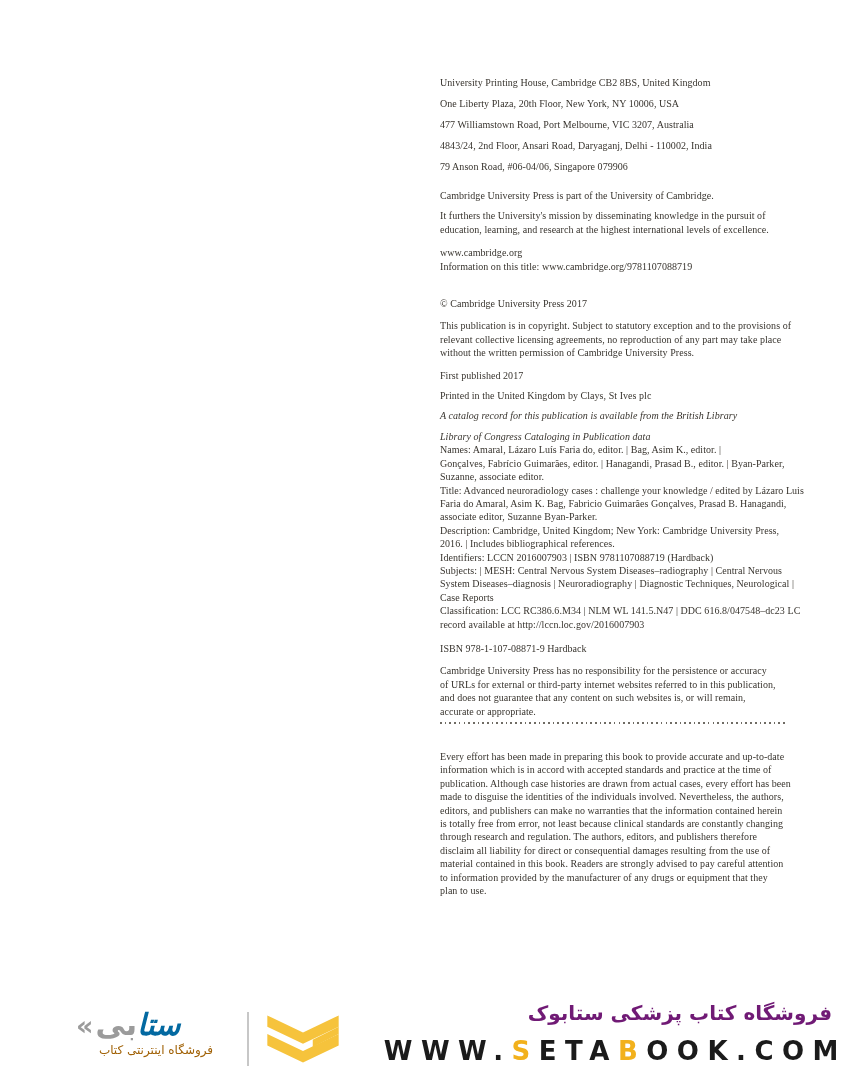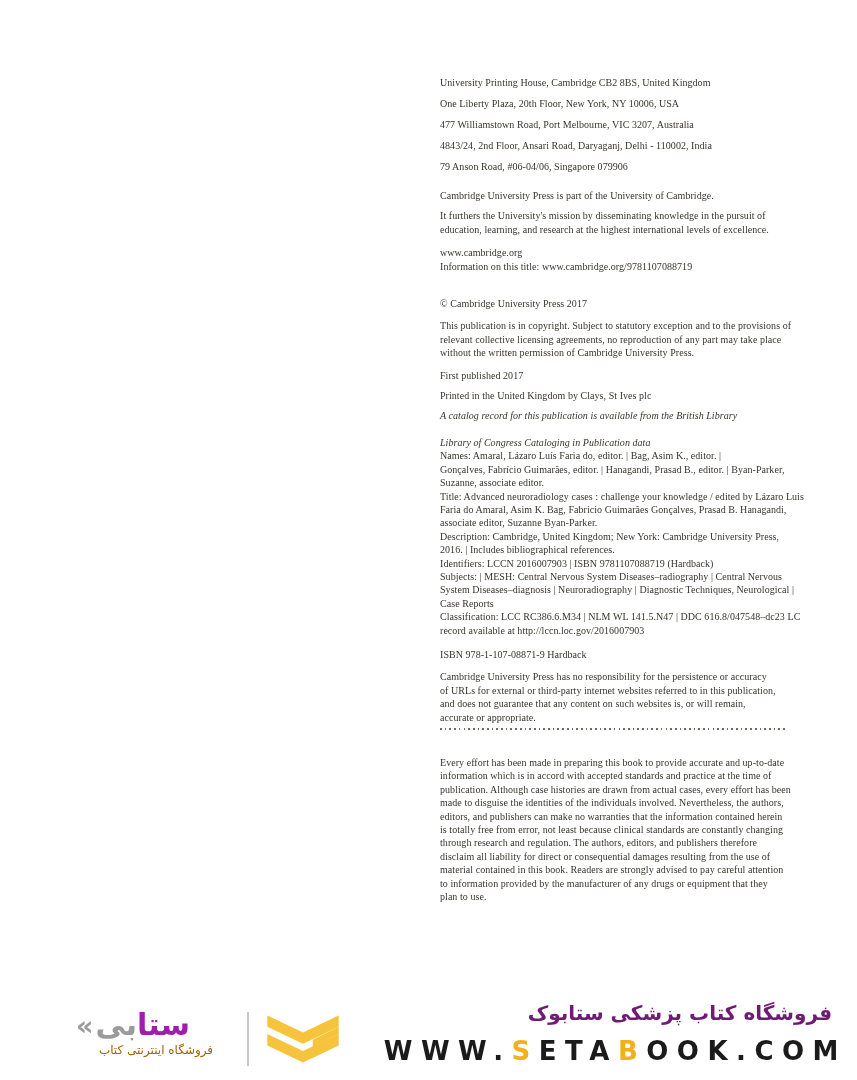"A catalog record for this" .p-catalog { margin-bottom: 13px -> 7px }
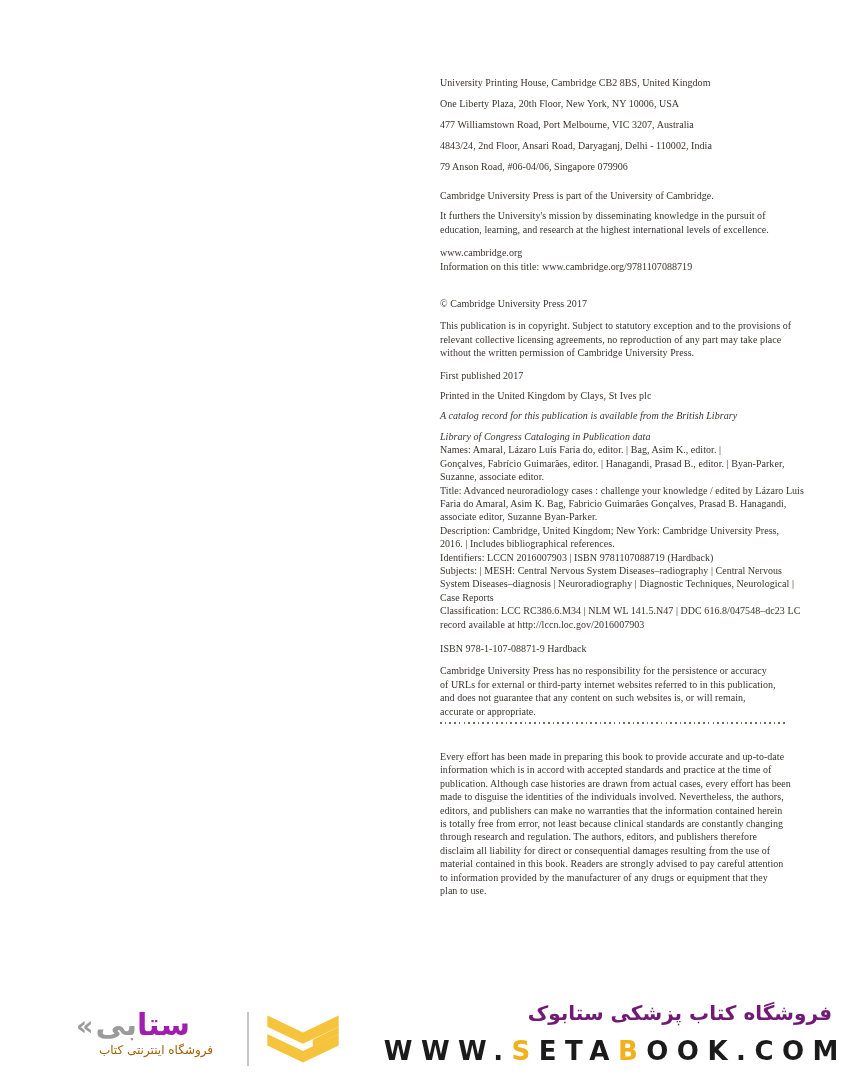"ستا" .wm-yellow { color: #a21caf -> #0369a1; font-style: none -> italic }
